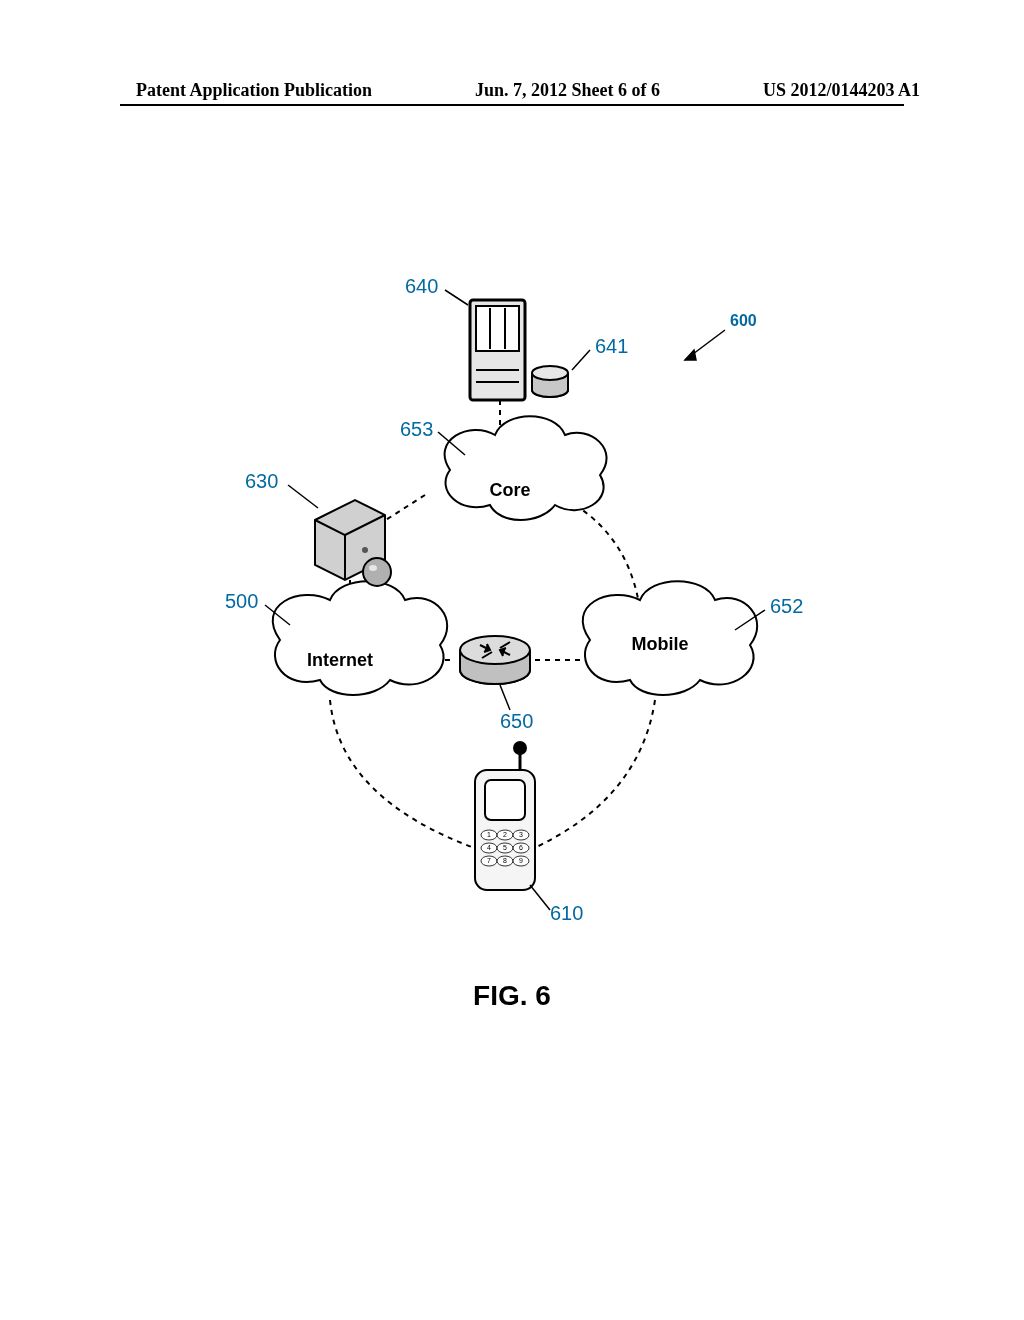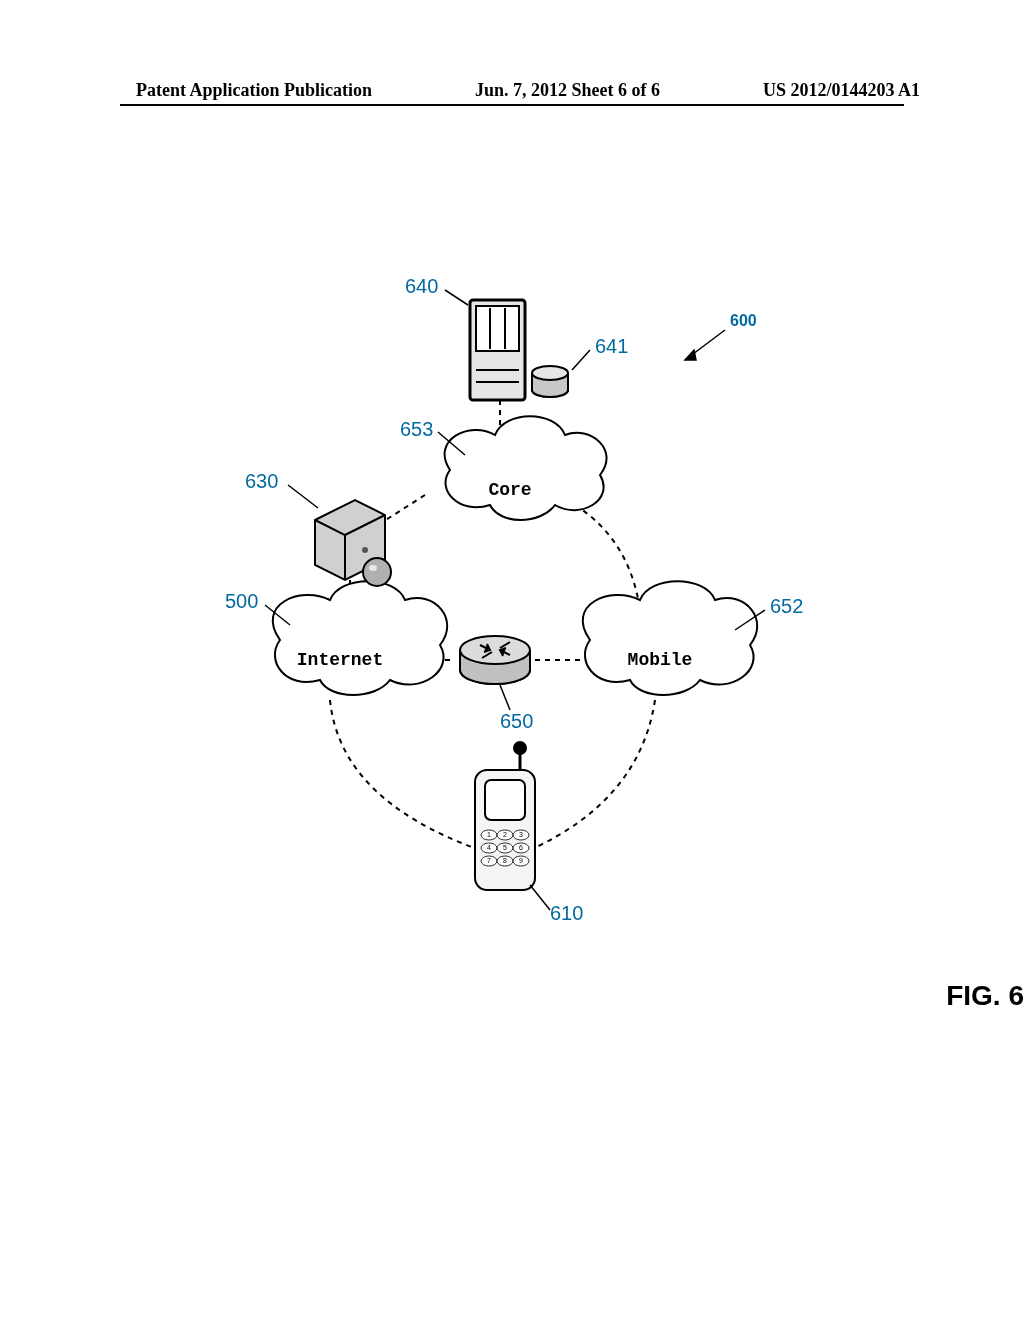"Core" .cloud-text { font-family: Liberation Mono, monospace -> Liberation Sans, sans-serif }
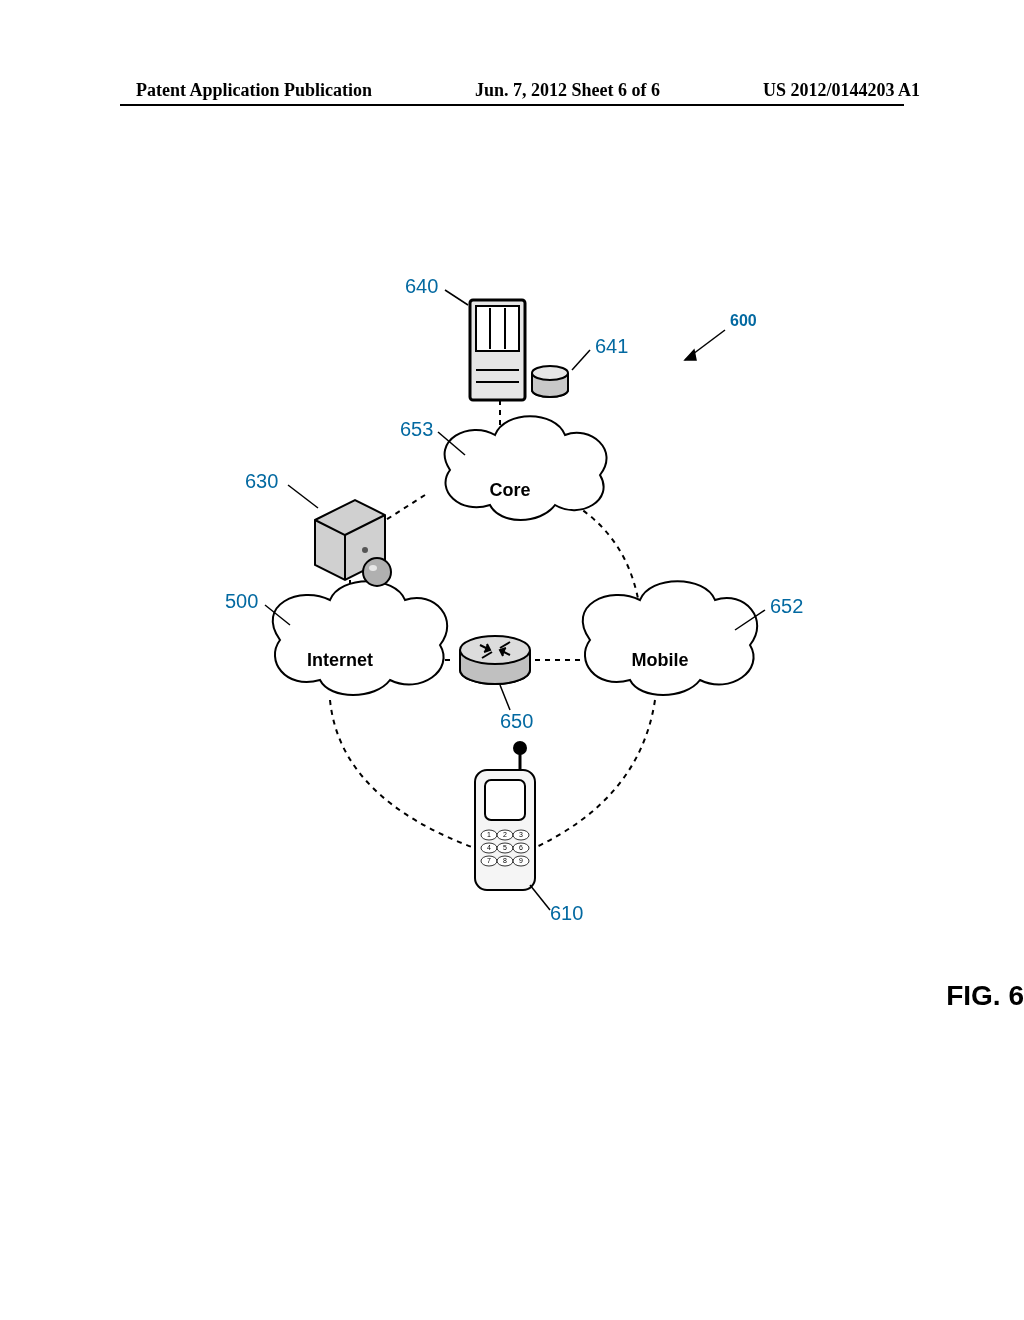"Mobile" div.cloud-text { top: 380px -> 364px }
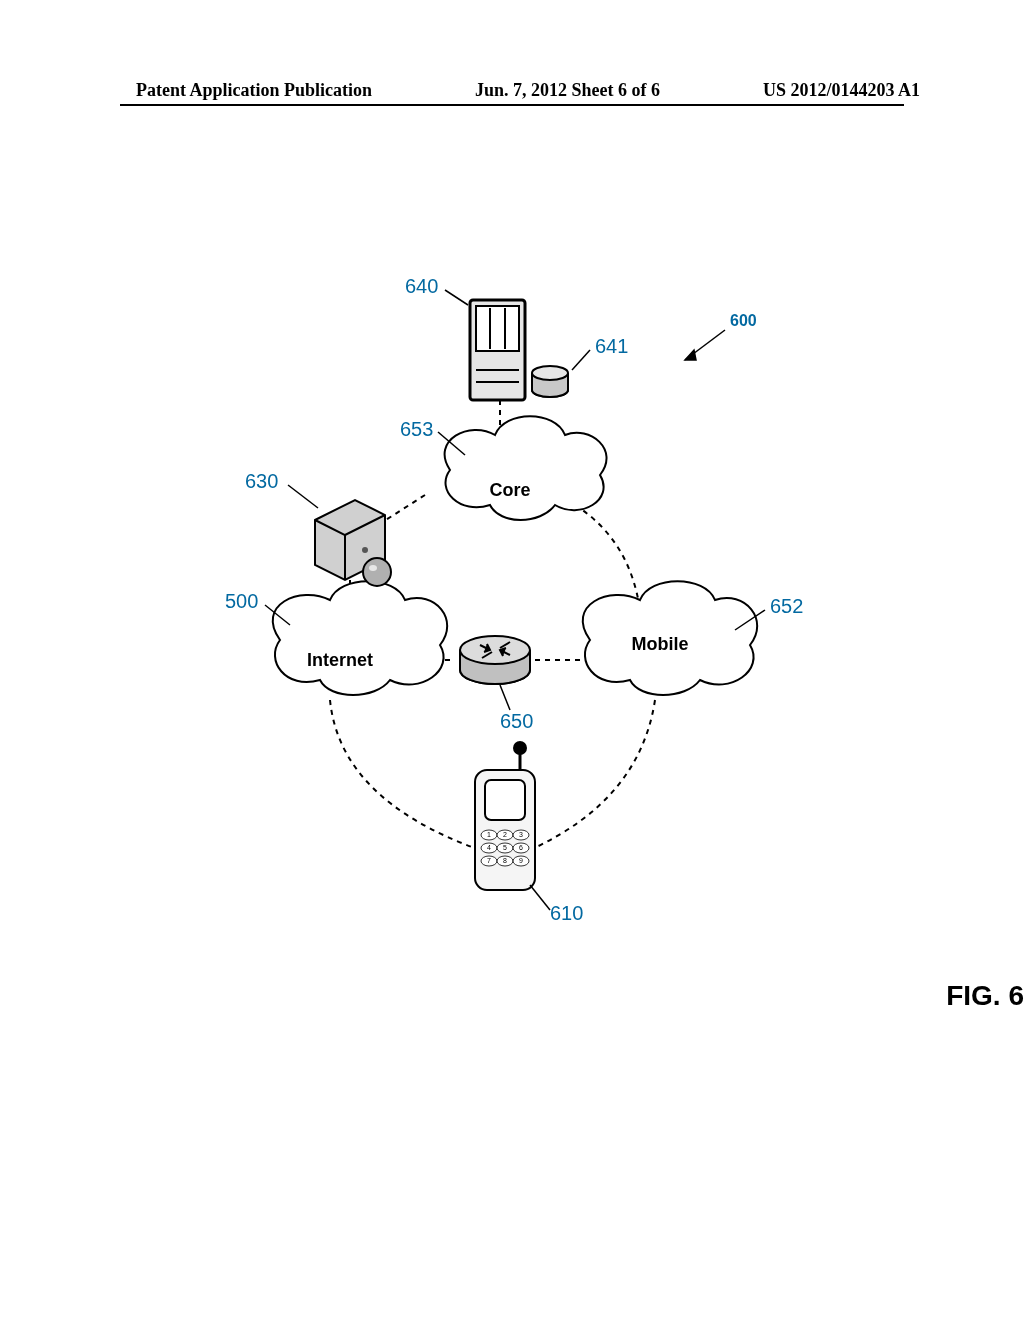"FIG. 6" .fig-caption { text-align: right -> center }
